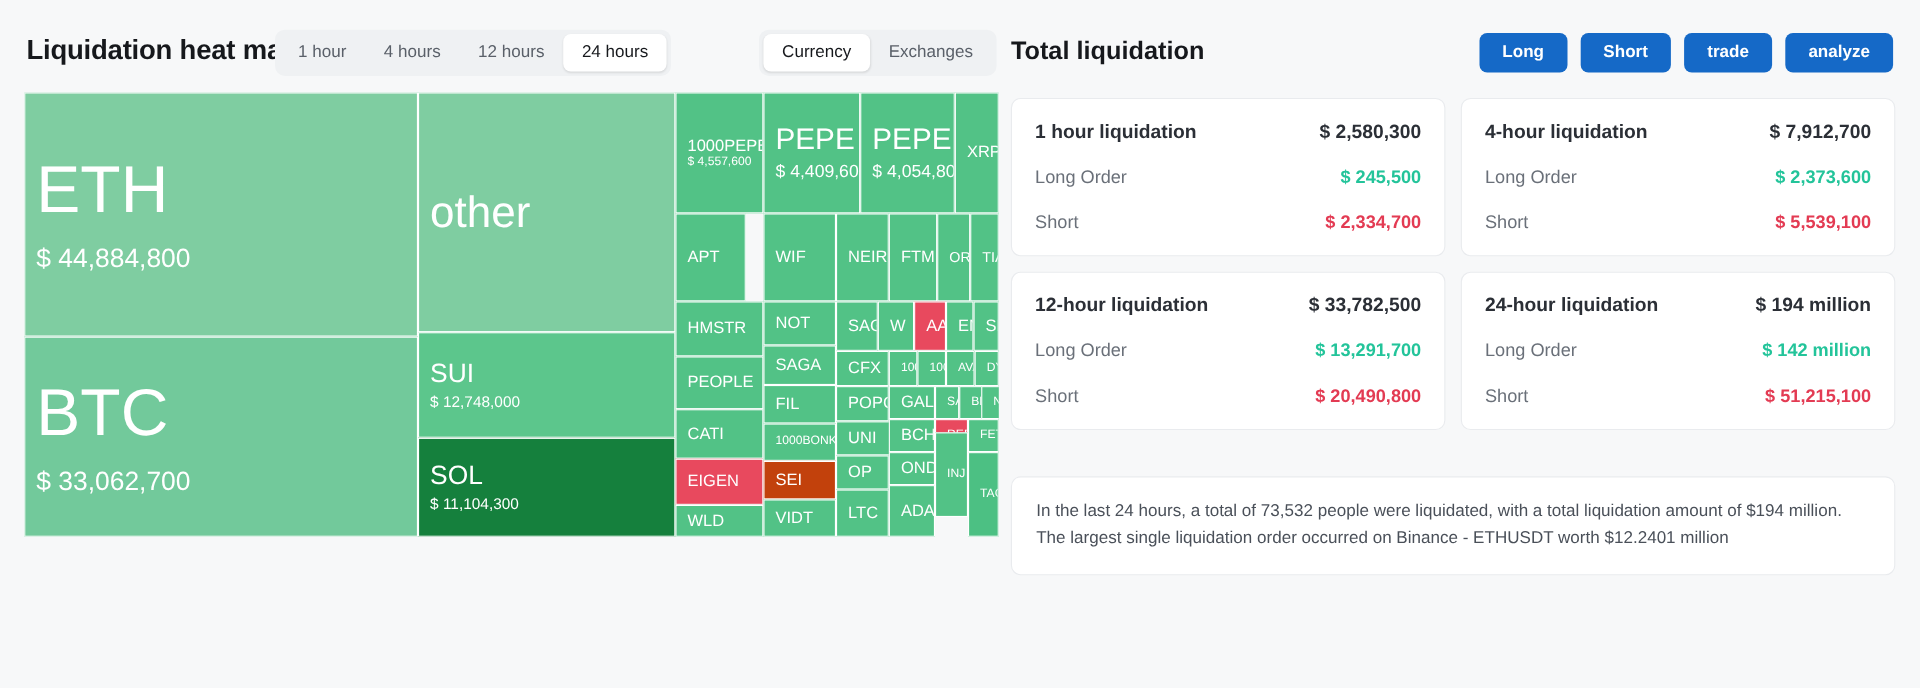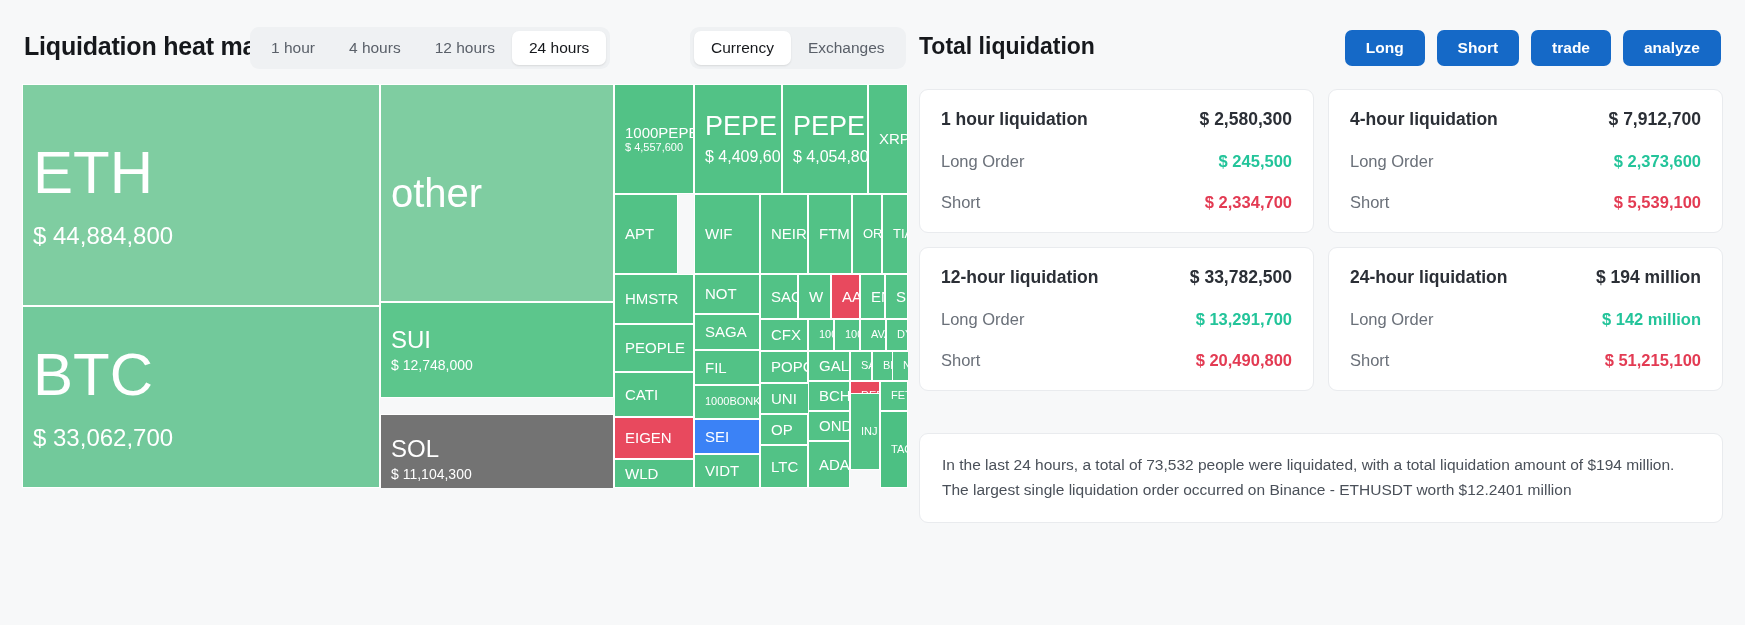"SOL" div.tile { background: #737373 -> #15803d; top: 330px -> 314px }
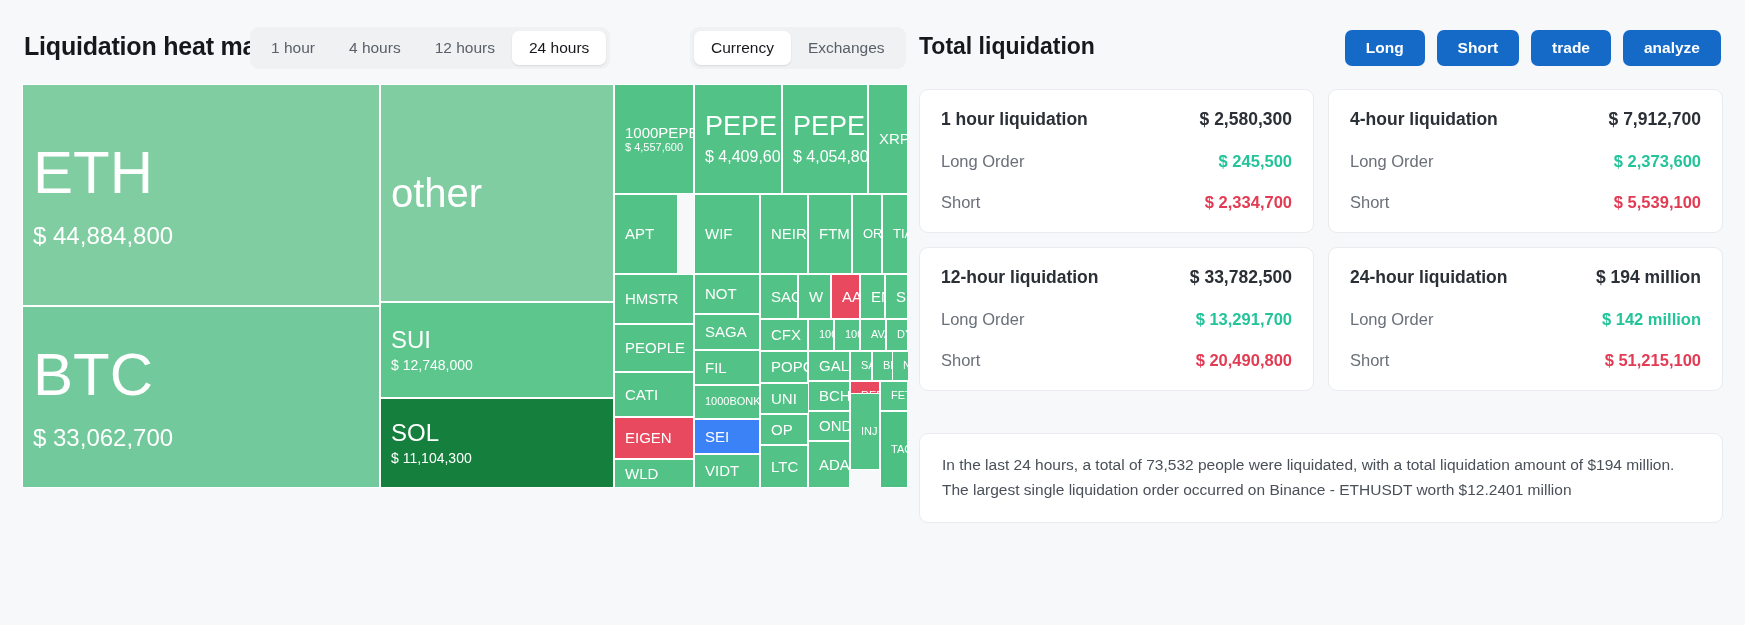"SEI" div.tile { background: #3b82f6 -> #c2410c }
